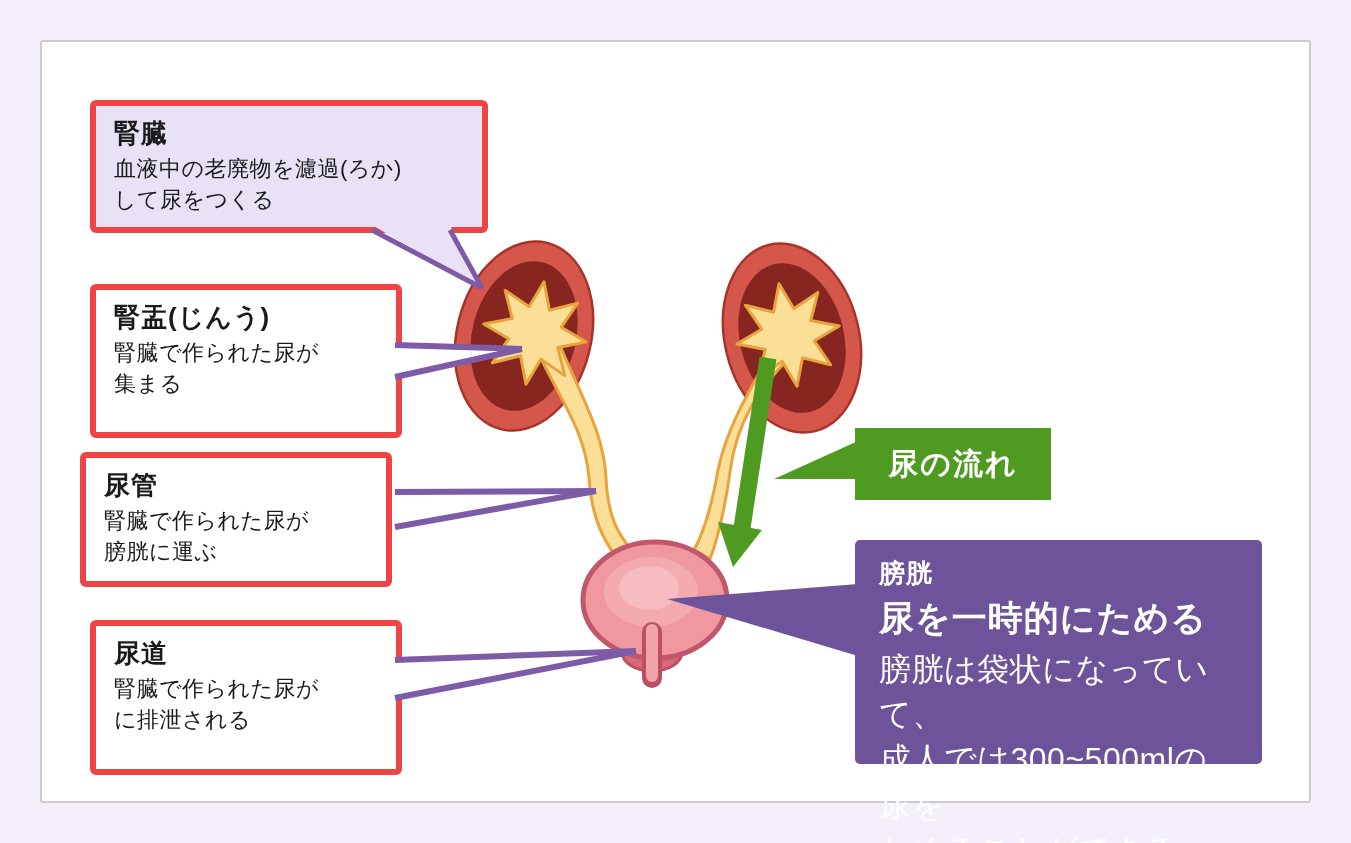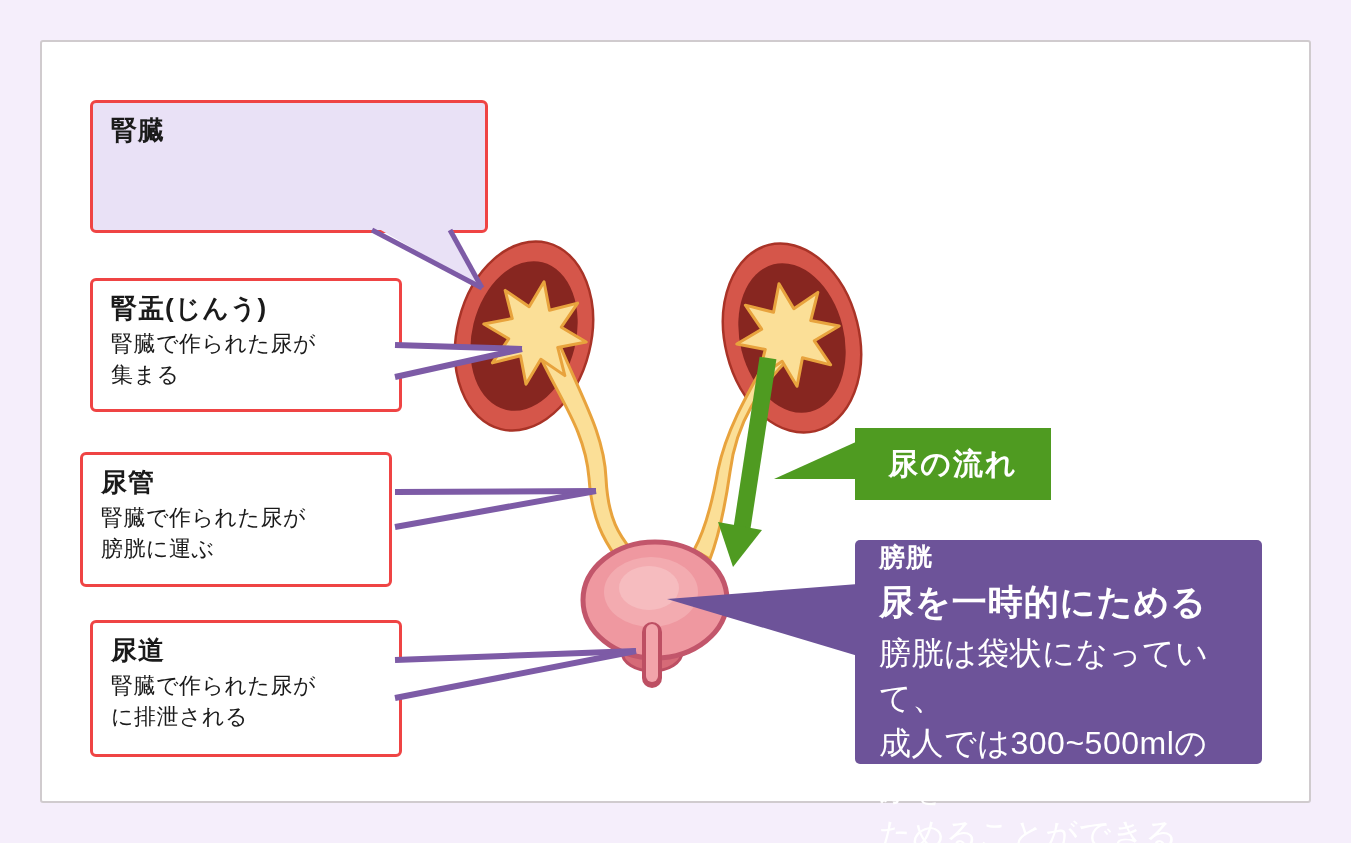"腎臓" .callout { border: 3px solid #ef4444 -> 6px solid #ef4444 }
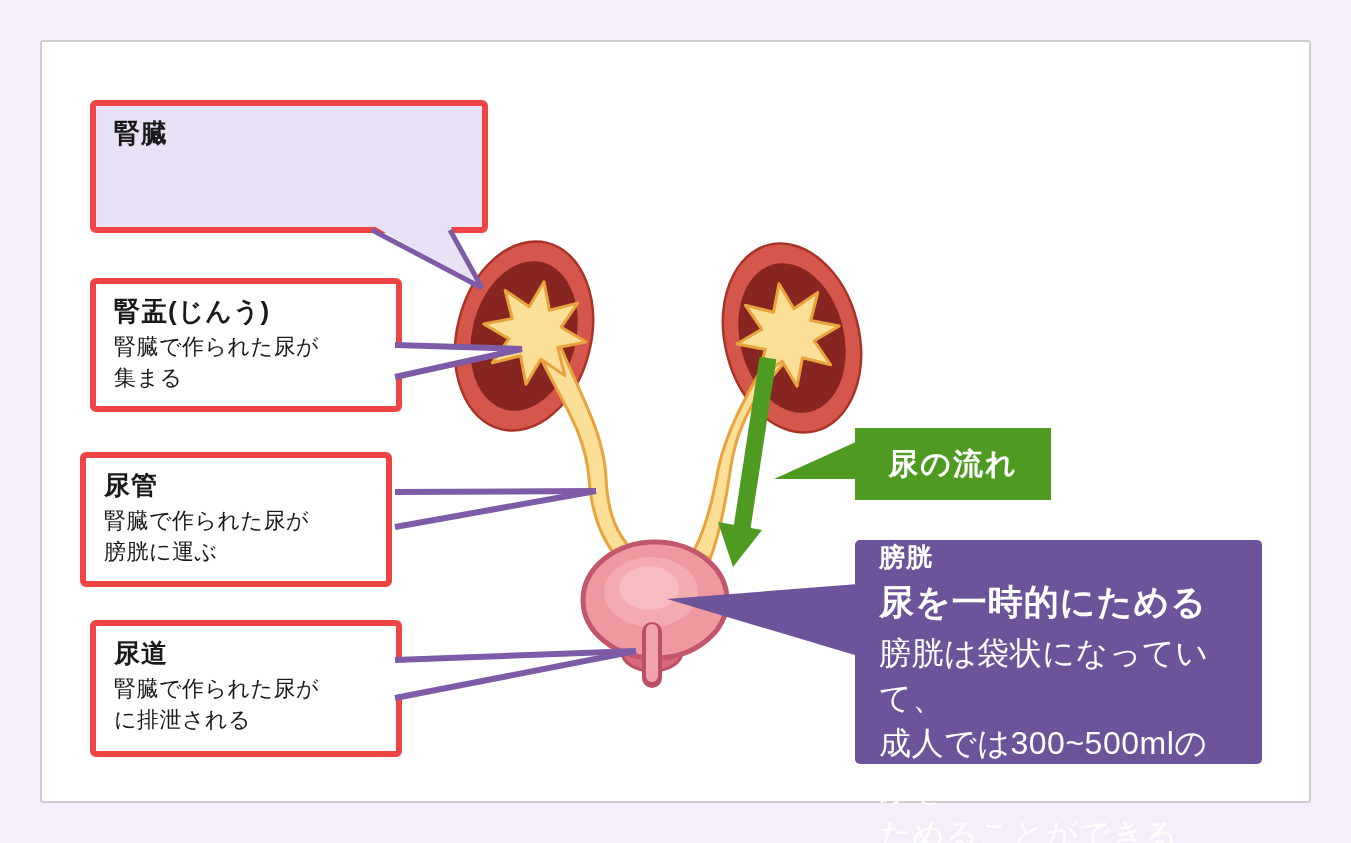"血液中の老廃物を濾過(ろか)" div.cb-body { html: none -> <div>血液中の老廃物を濾過(ろか) して尿をつくる</div> }
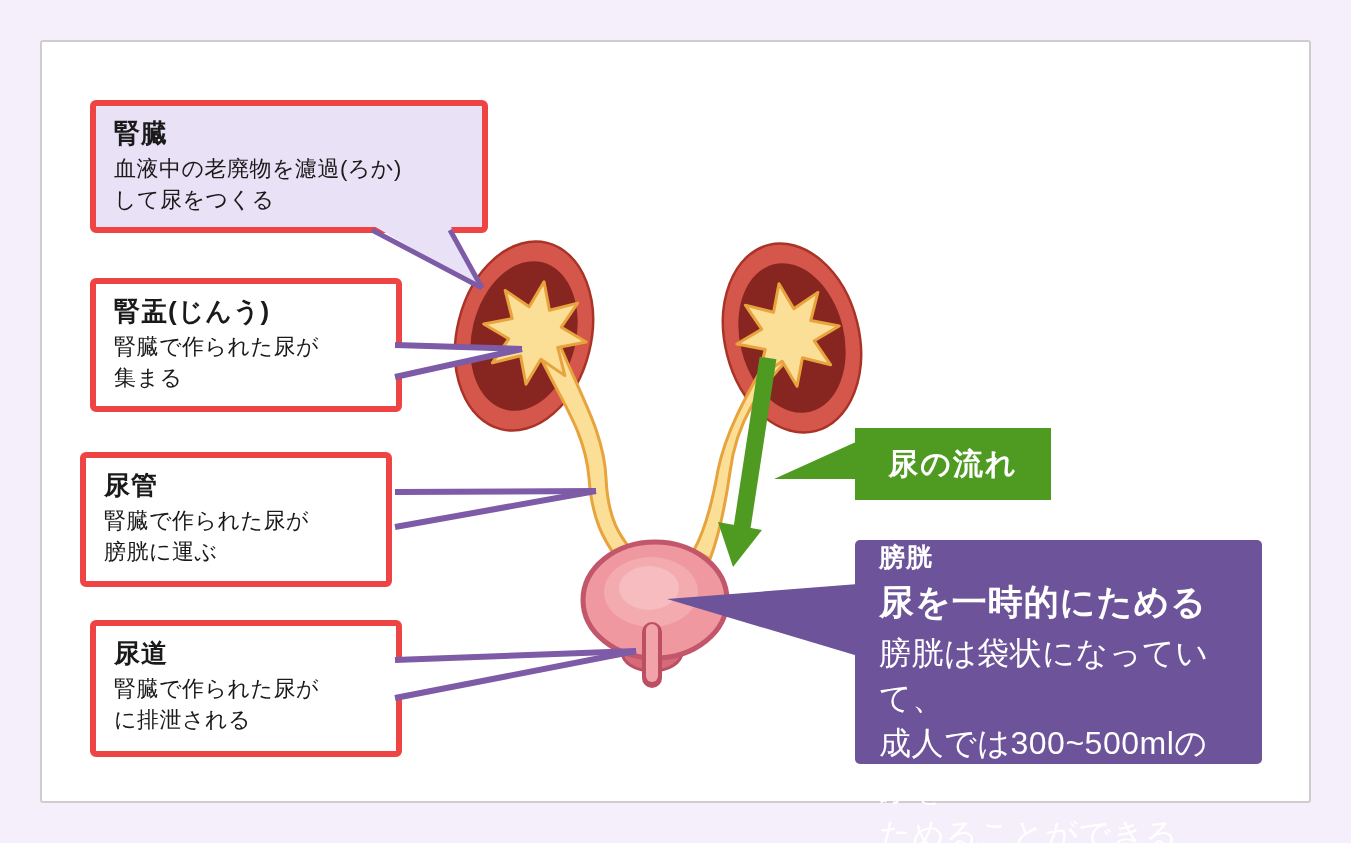"腎盂(じんう)" div.callout { height: 134px -> 154px; top: 278px -> 284px }
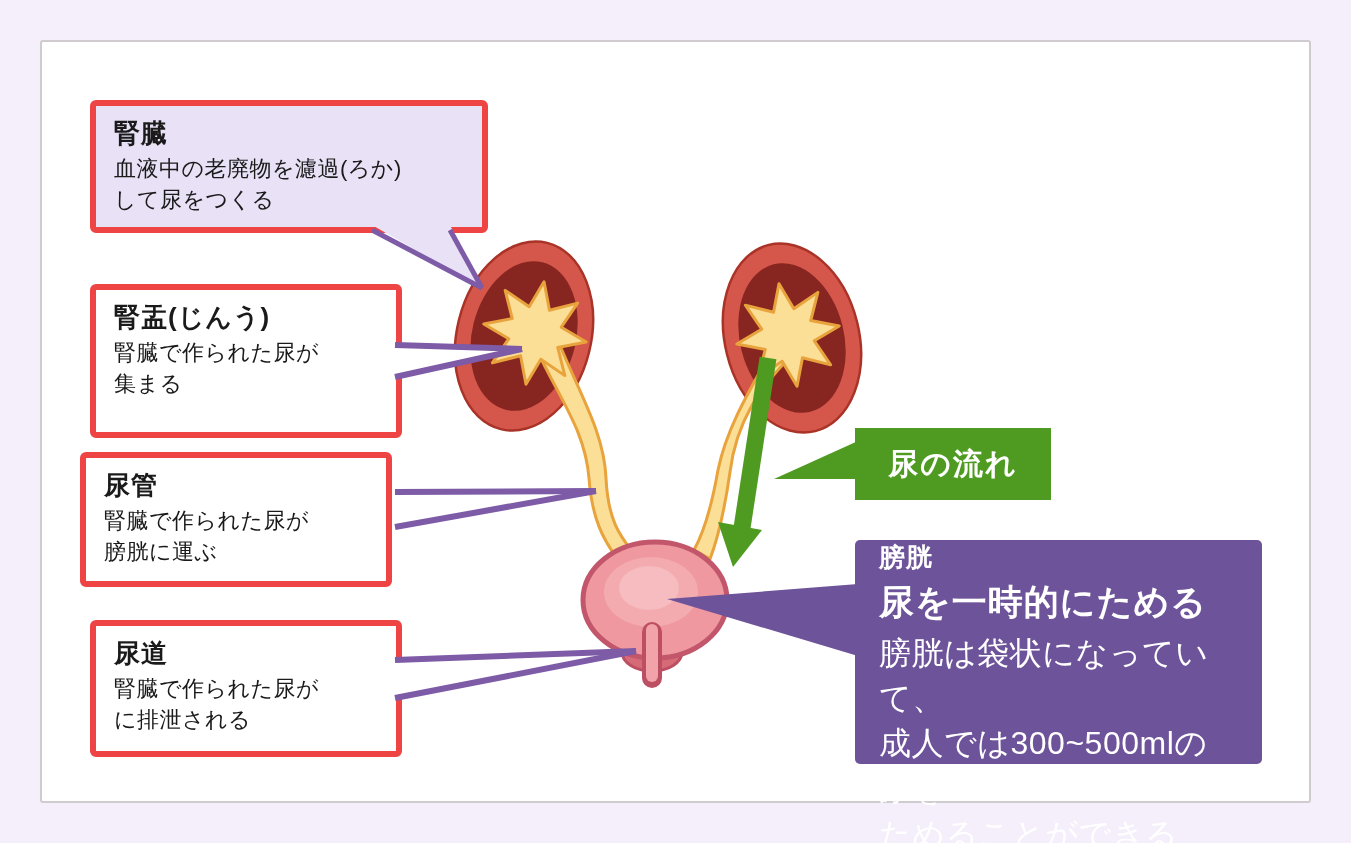"膀胱" .bladder-box { padding: 0 24px -> 16px 24px }
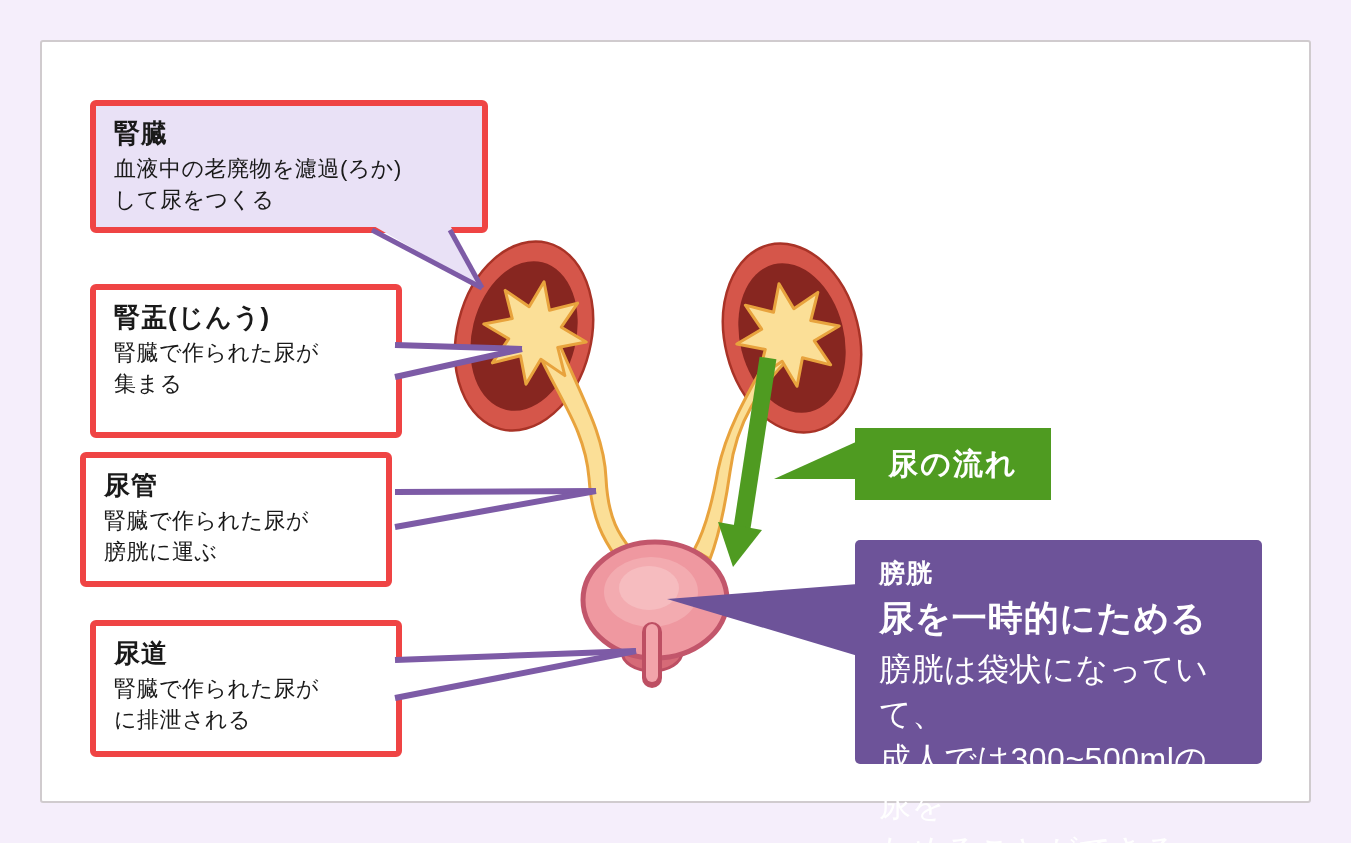"尿道" div.callout { height: 137px -> 155px }
